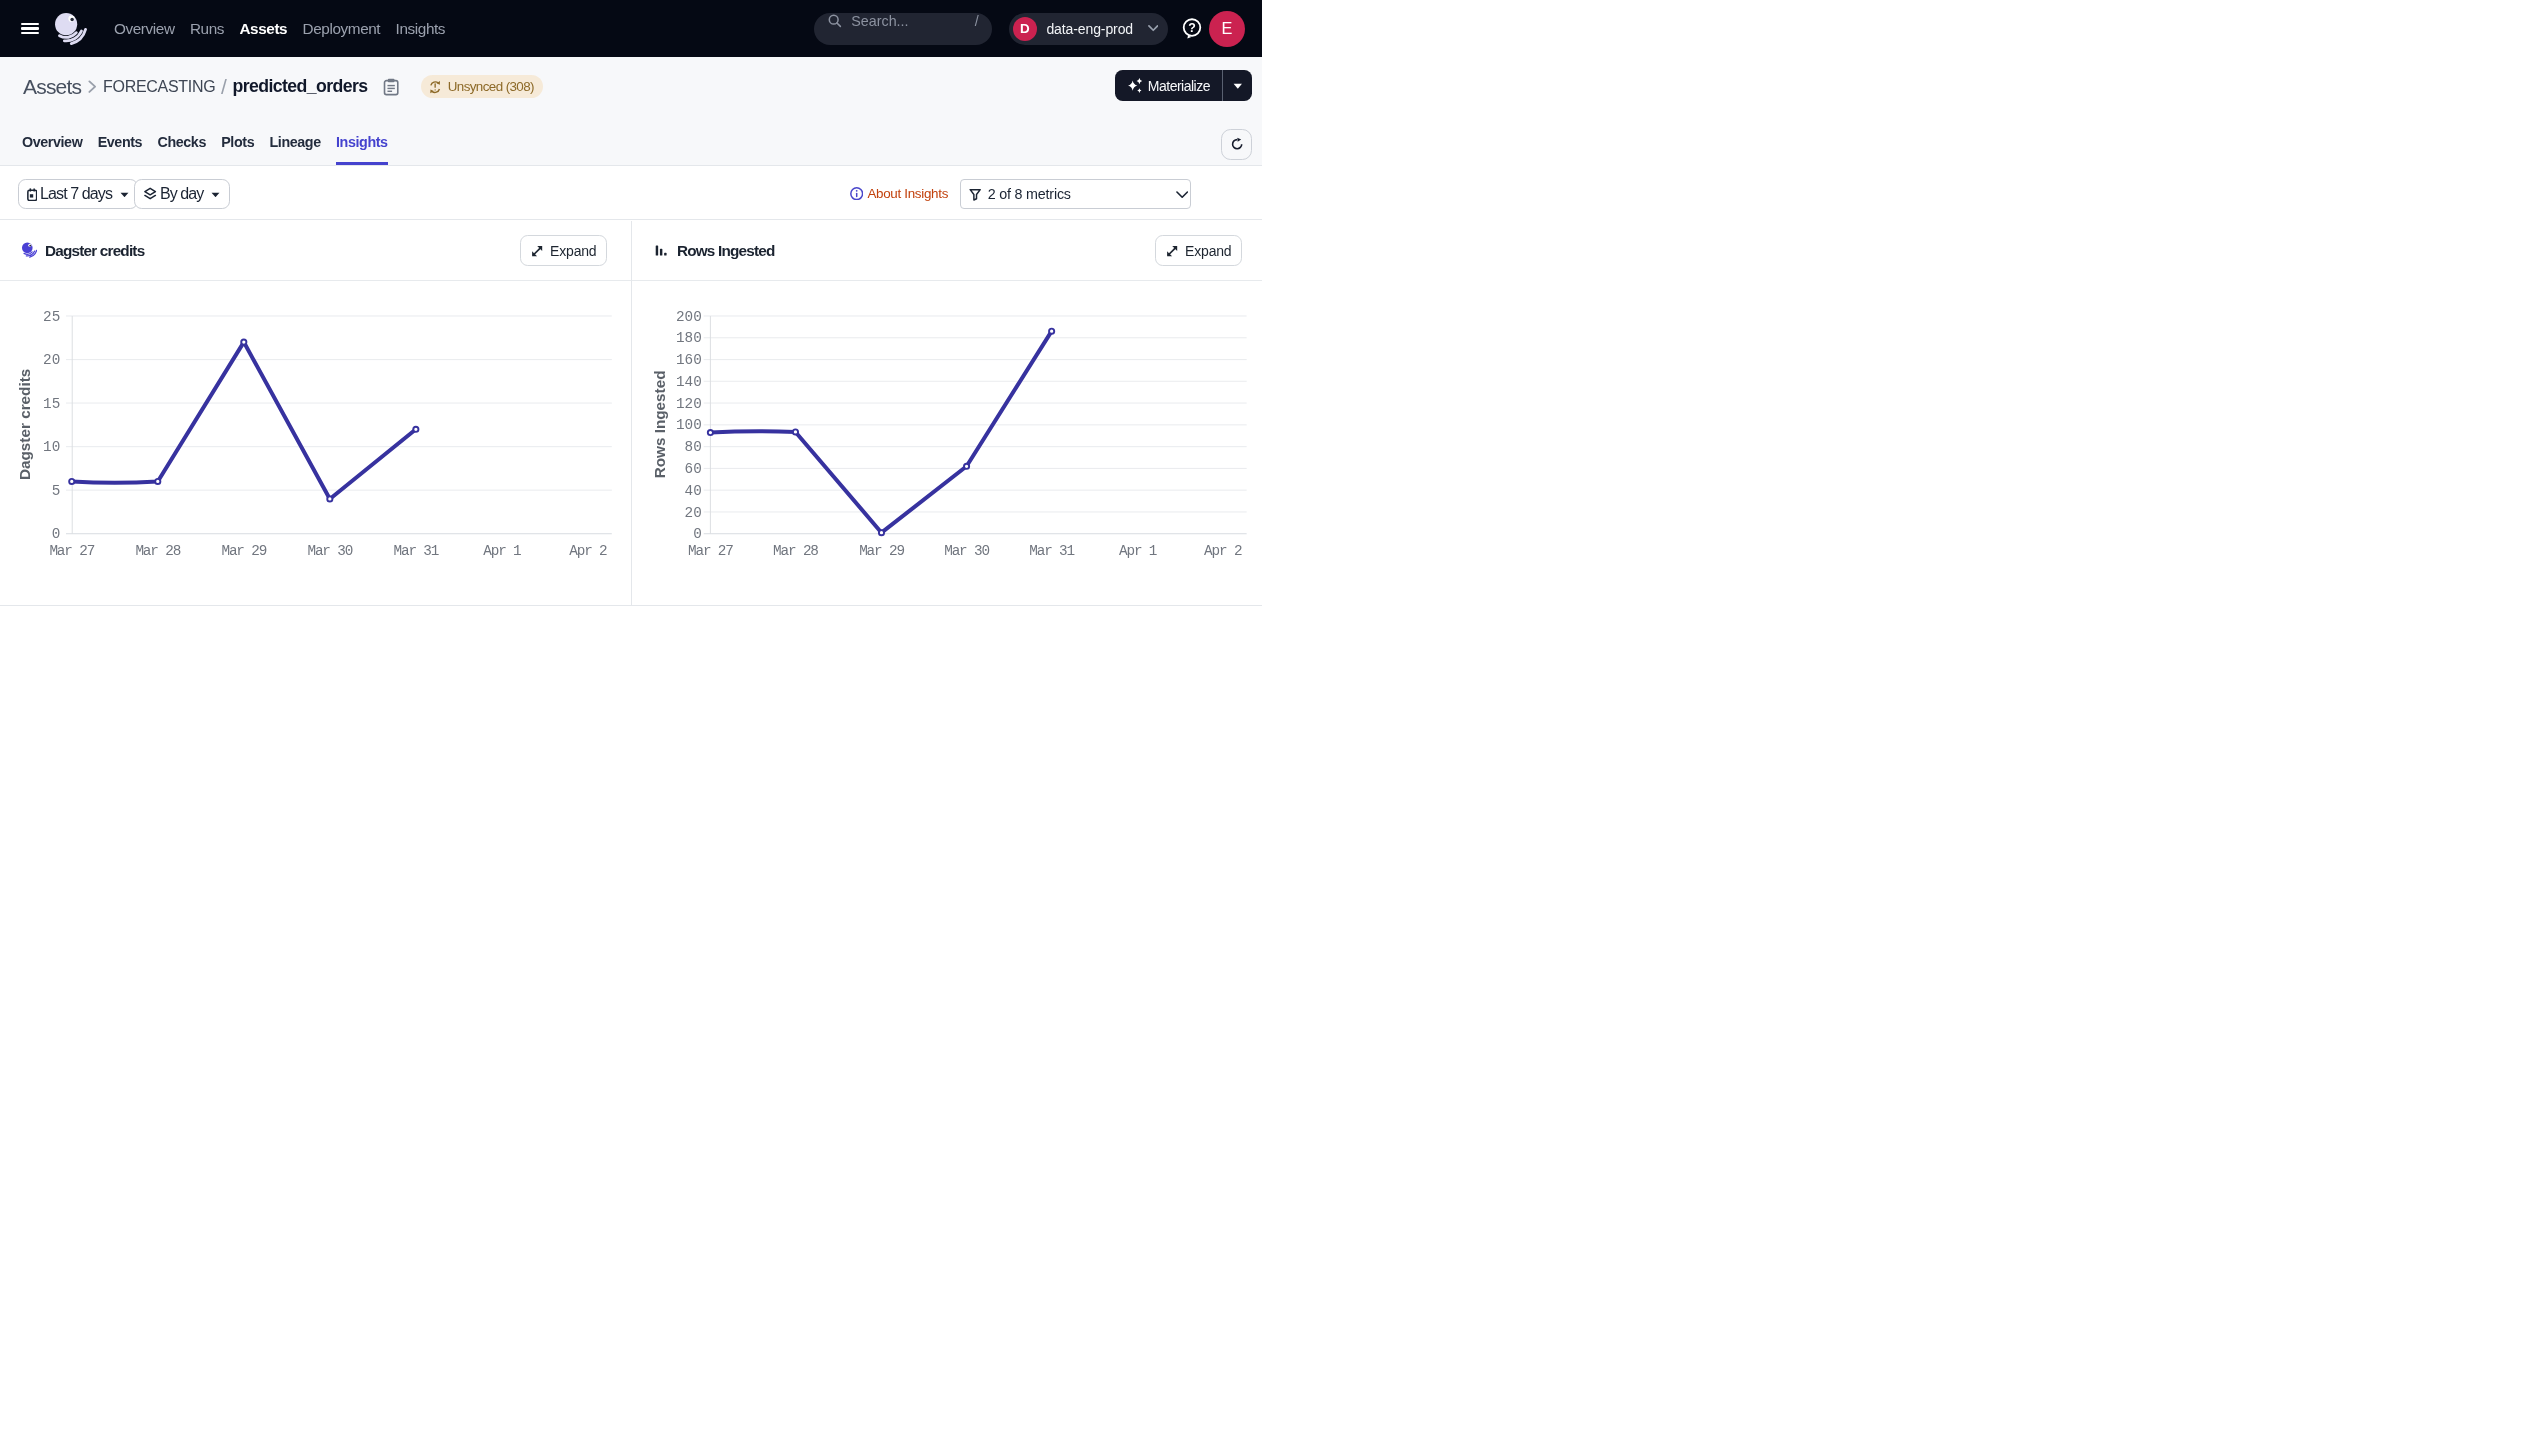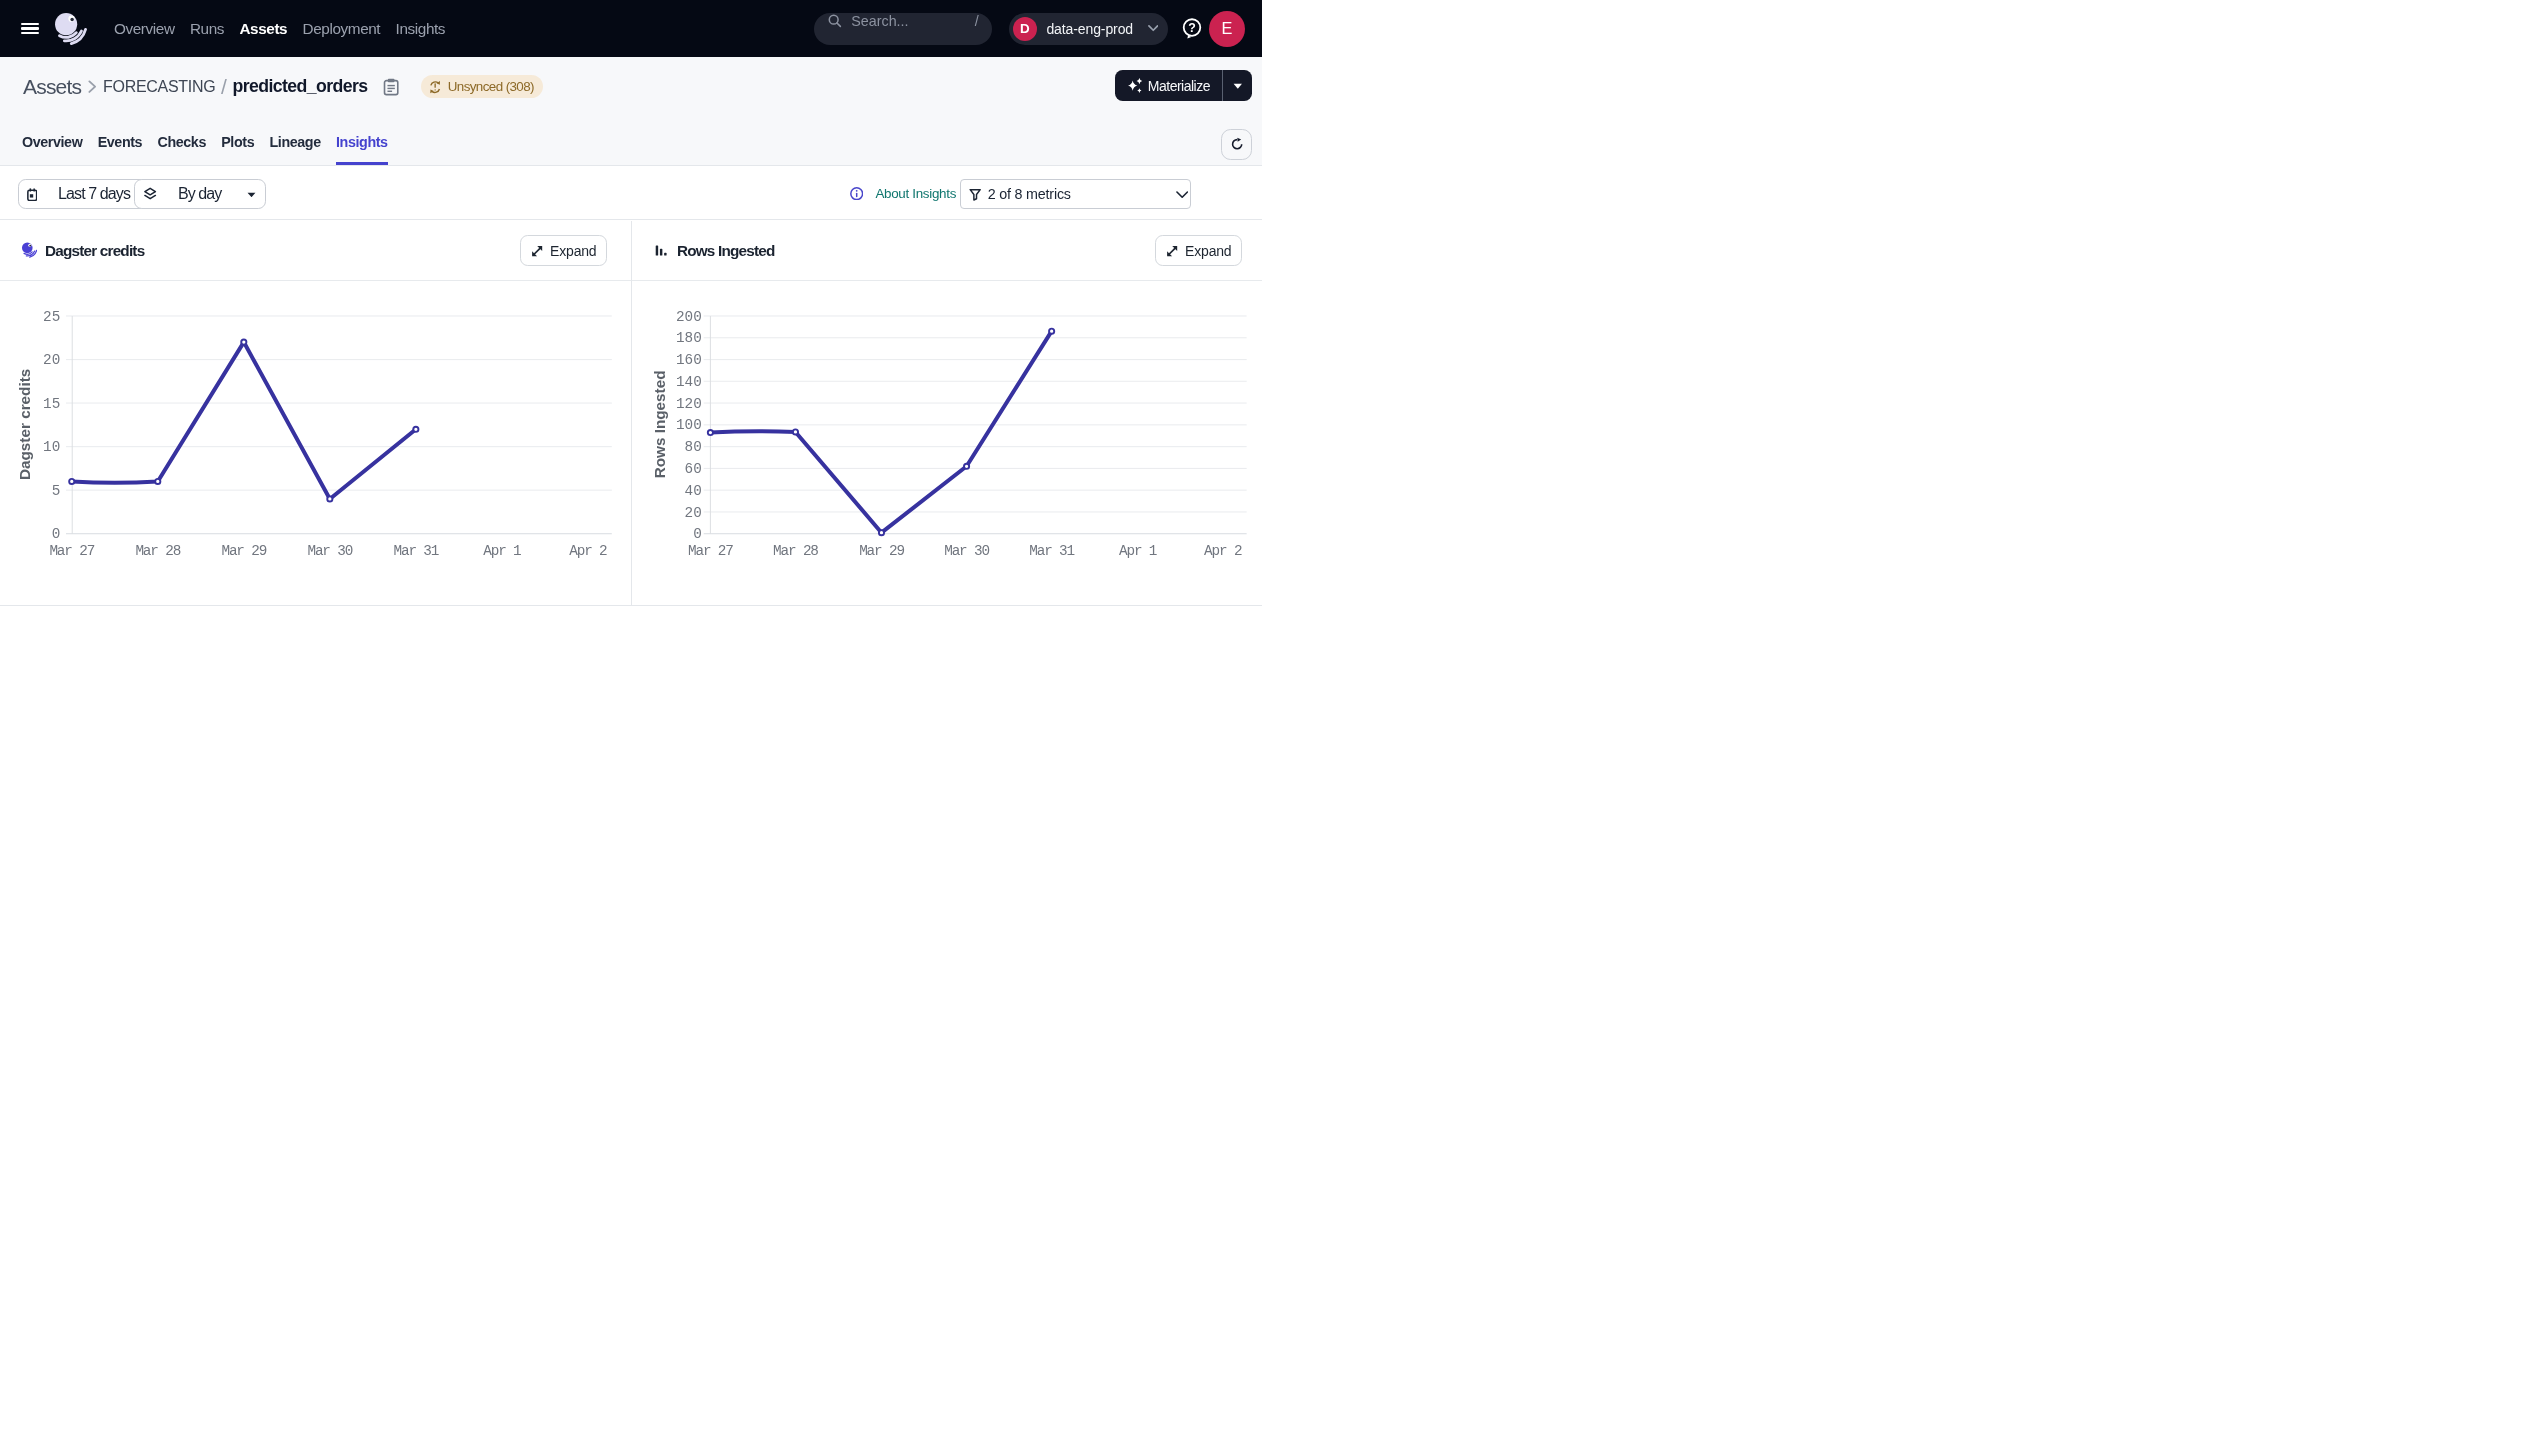"Last 7 days" .fbtn { gap: 18px -> none }
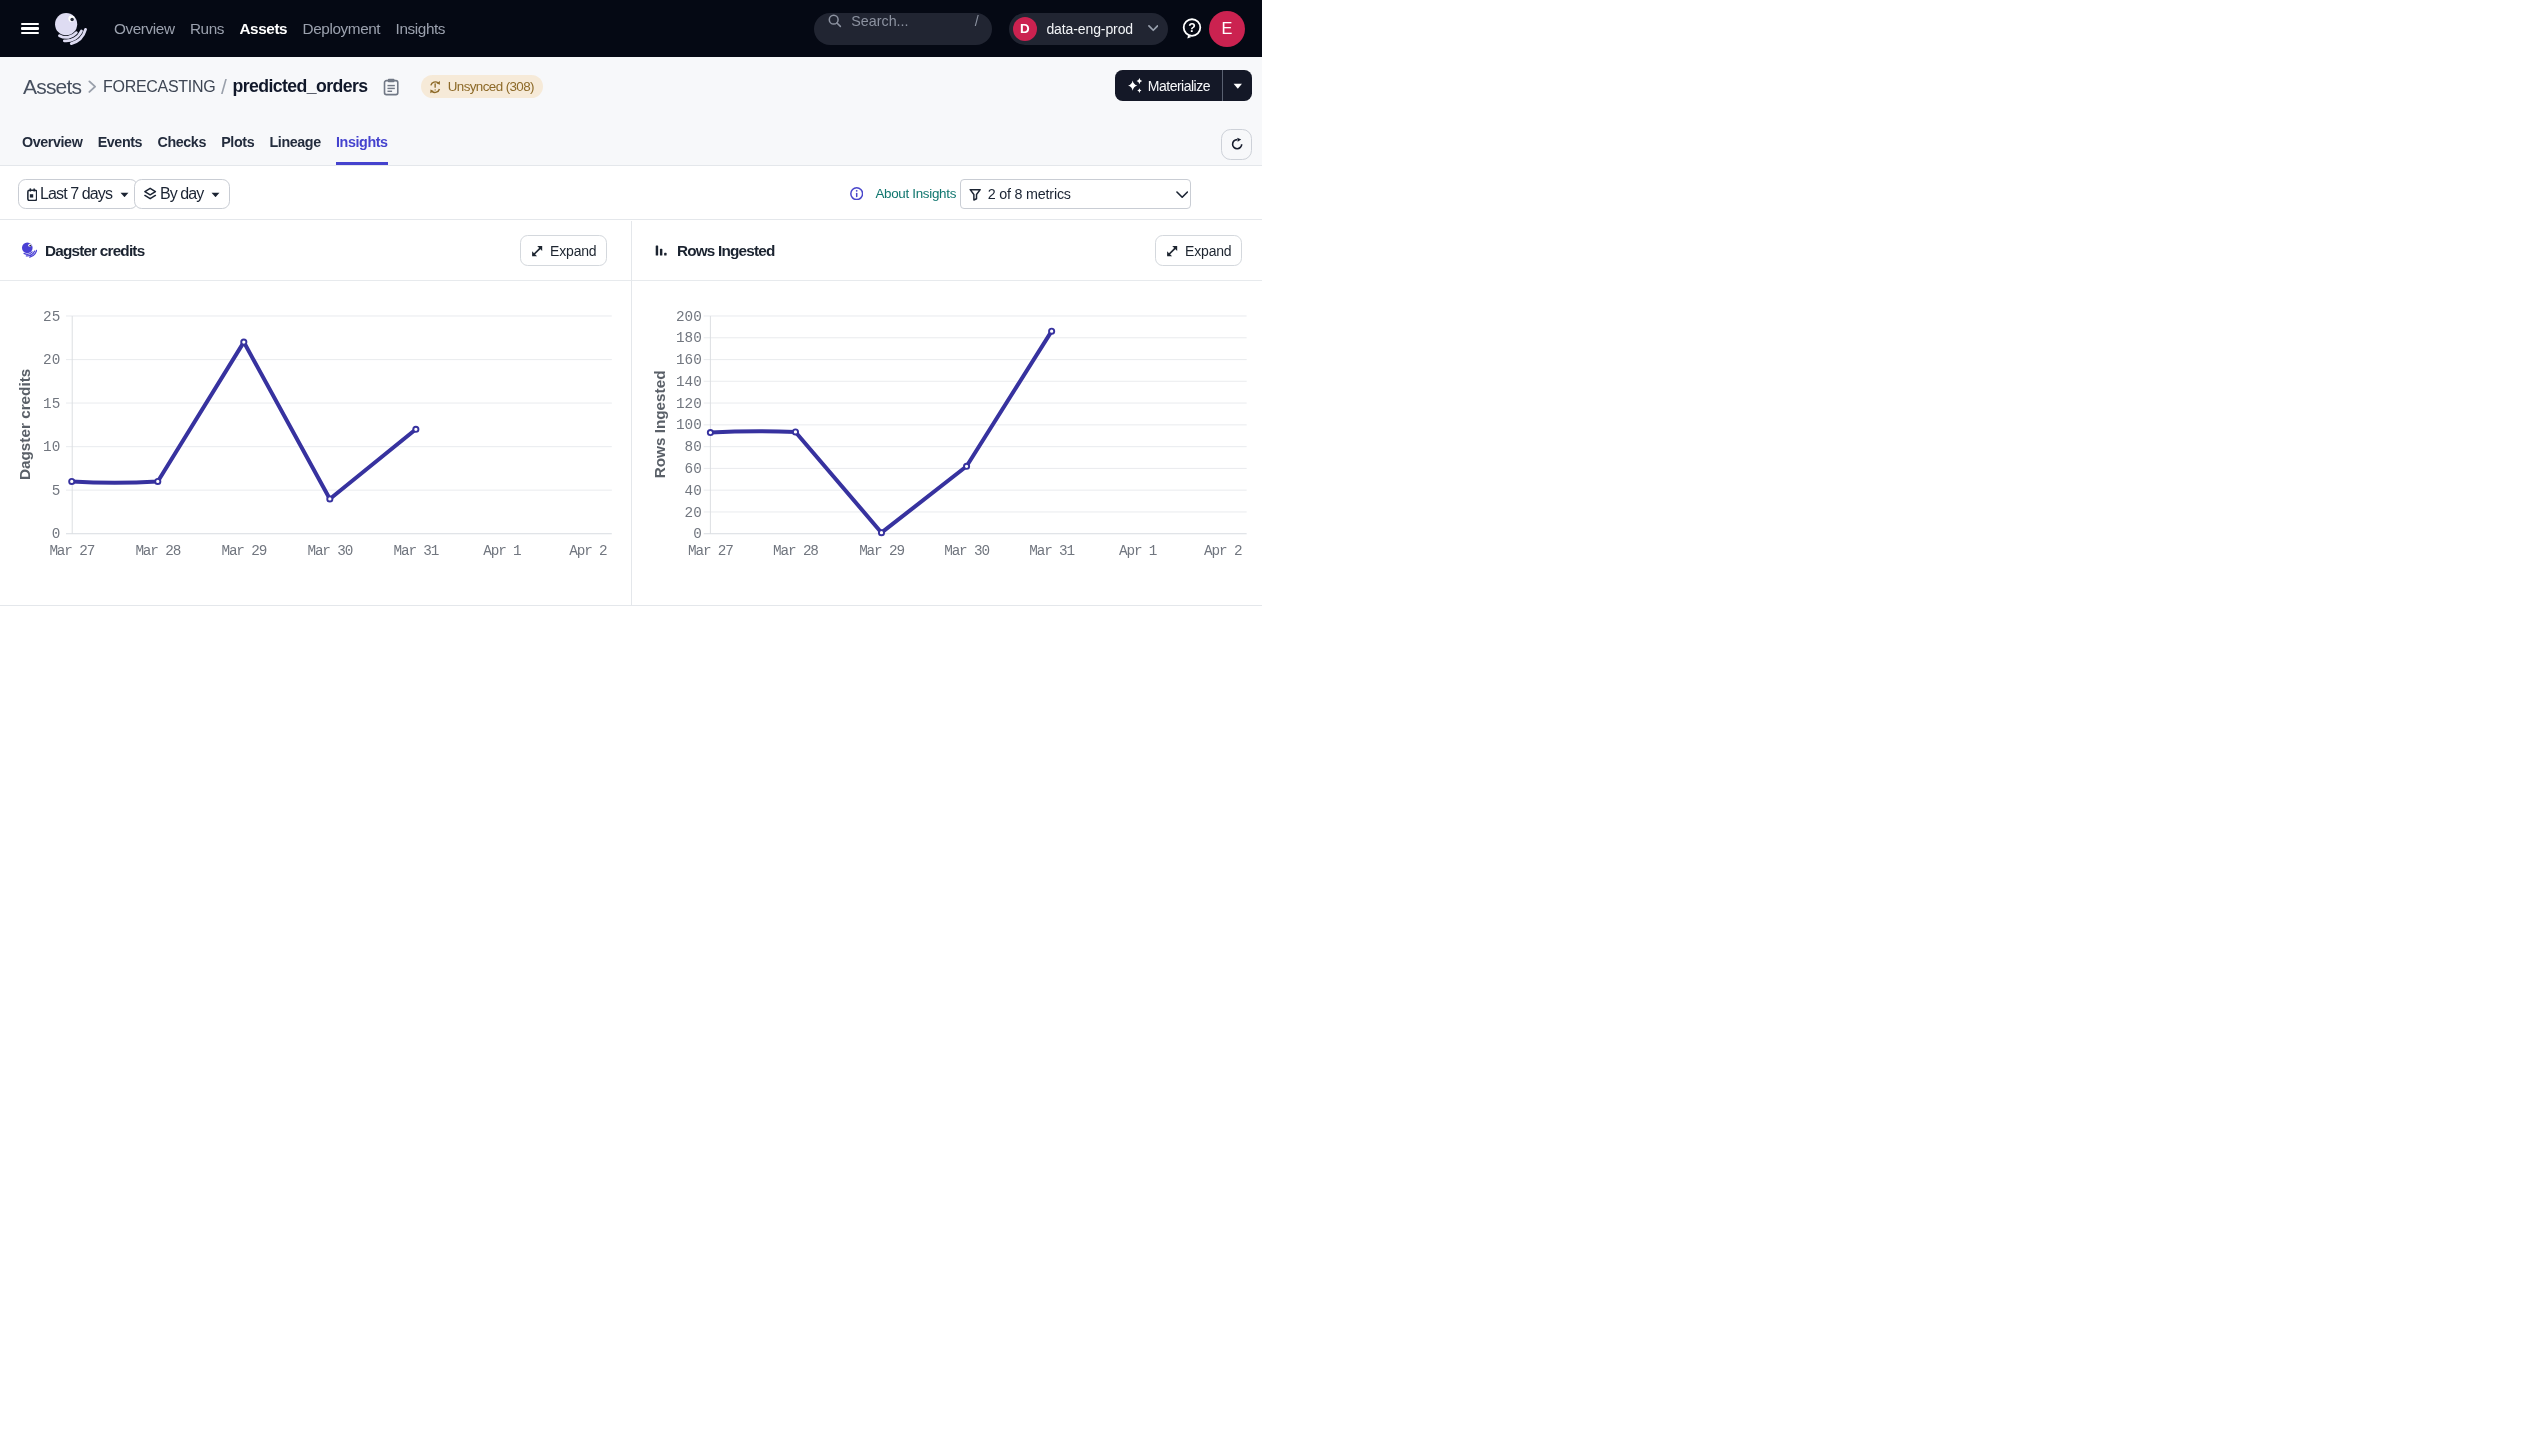"About Insights" .about span { color: #0f766e -> #c2410c; margin-left: 12px -> 4px }
